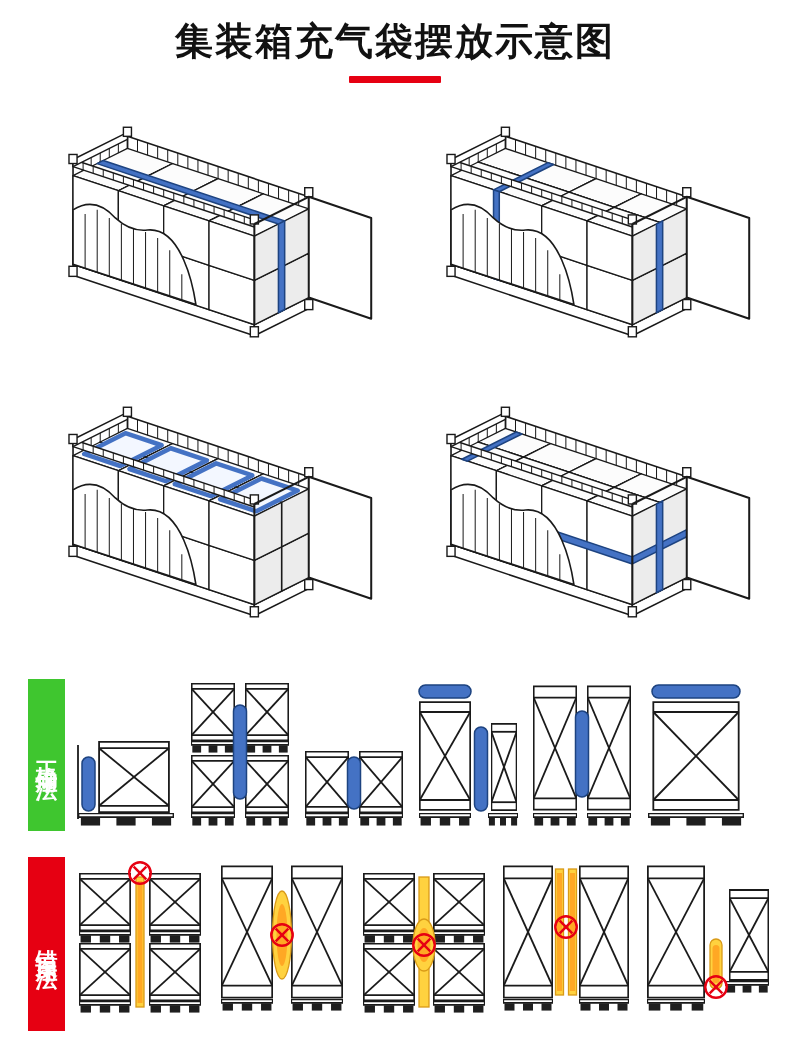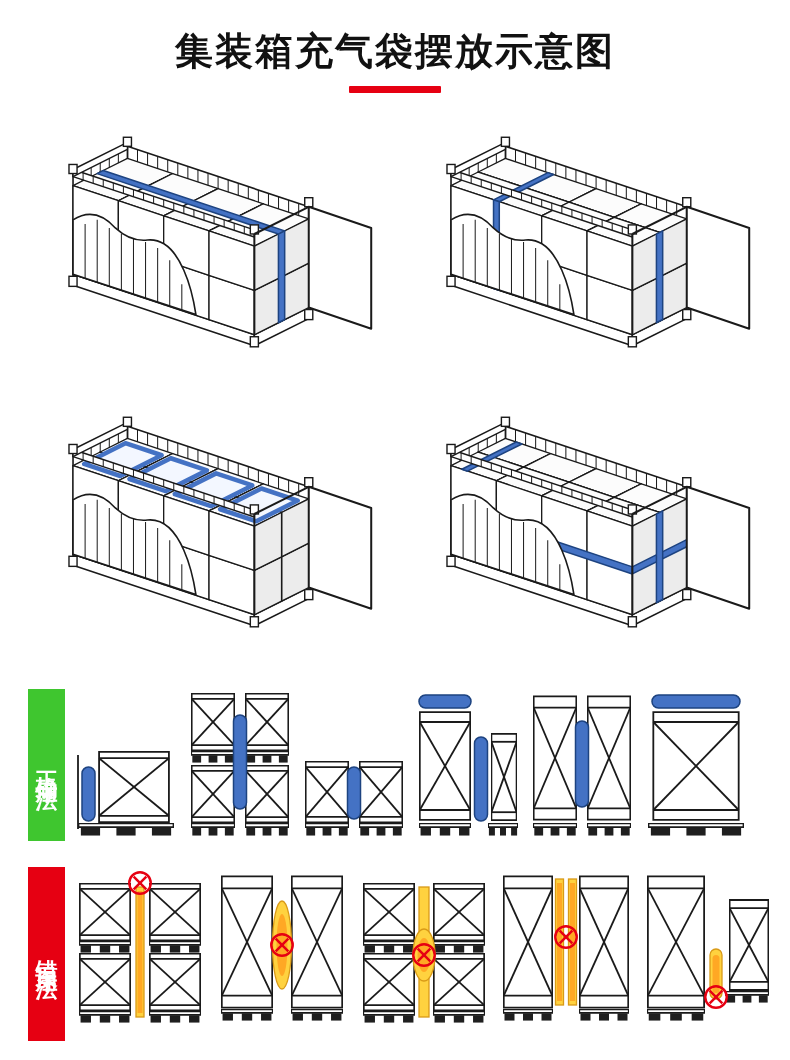"集装箱充气袋摆放示意图" header { margin-top: 10px -> none }
